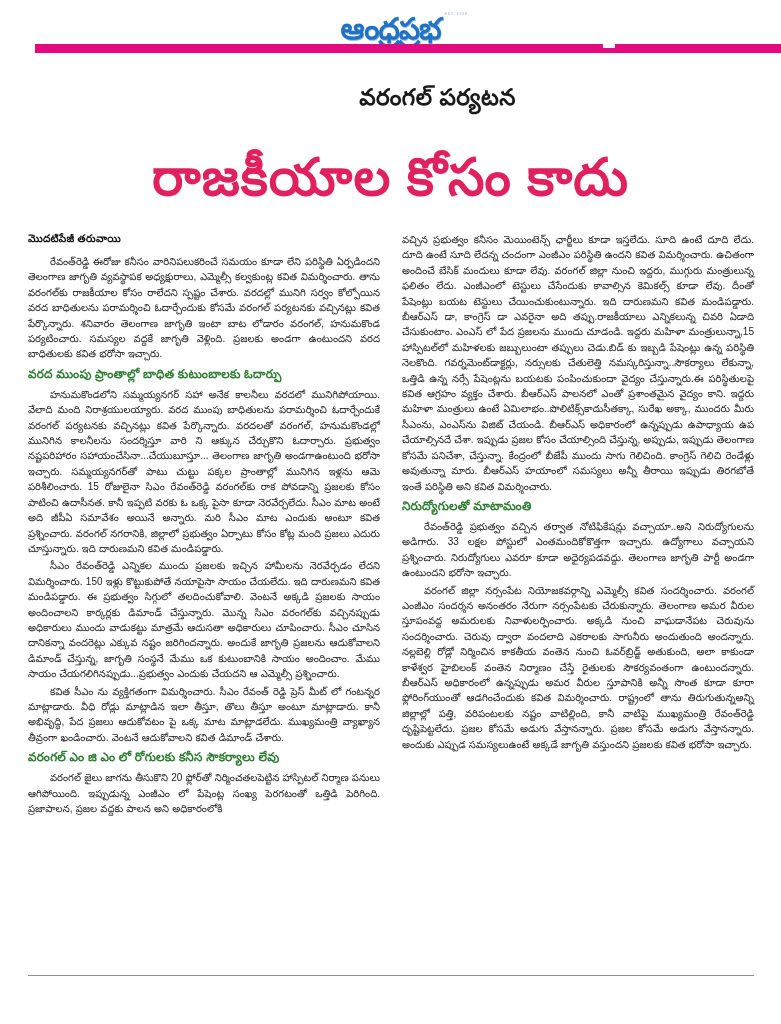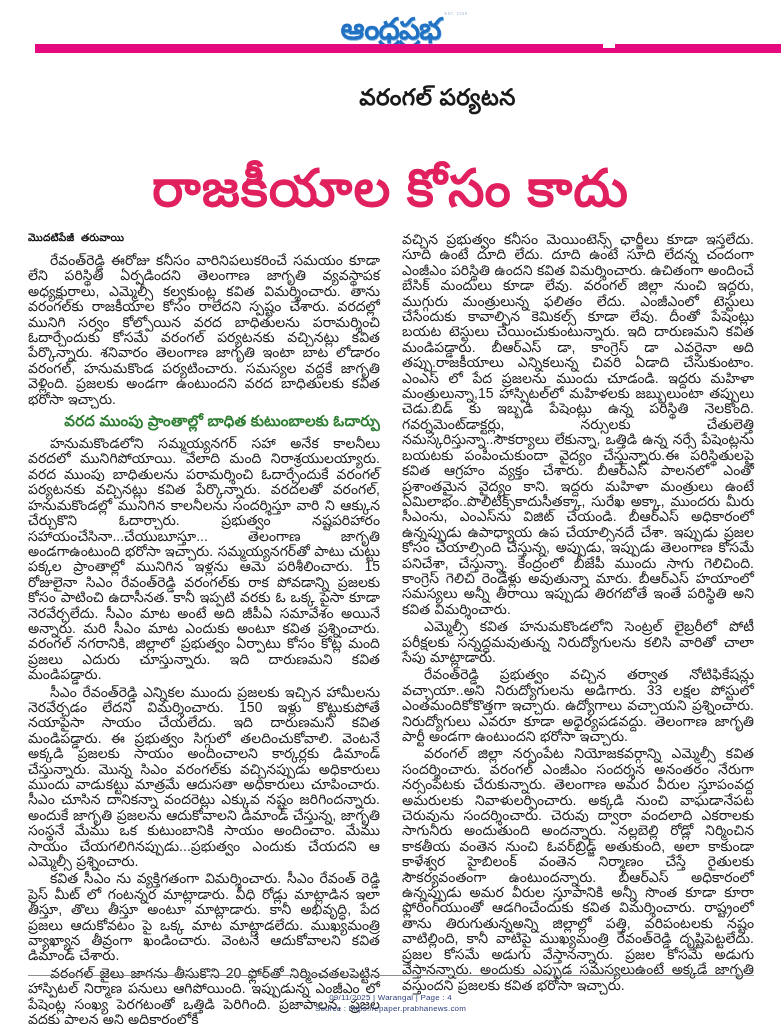"రాజకీయాల కోసం కాదు" .headline { top: 124px -> 113px }
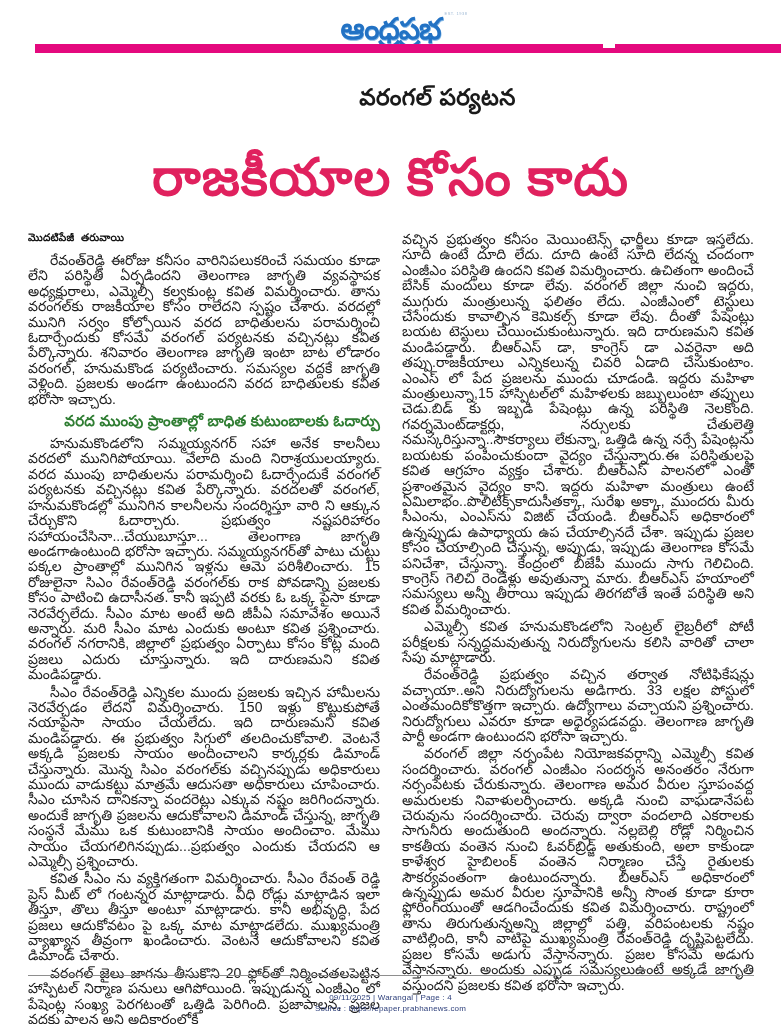"మొదటిపేజీ తరువాయి" .continued-label { font-family: Liberation Mono, monospace -> none }
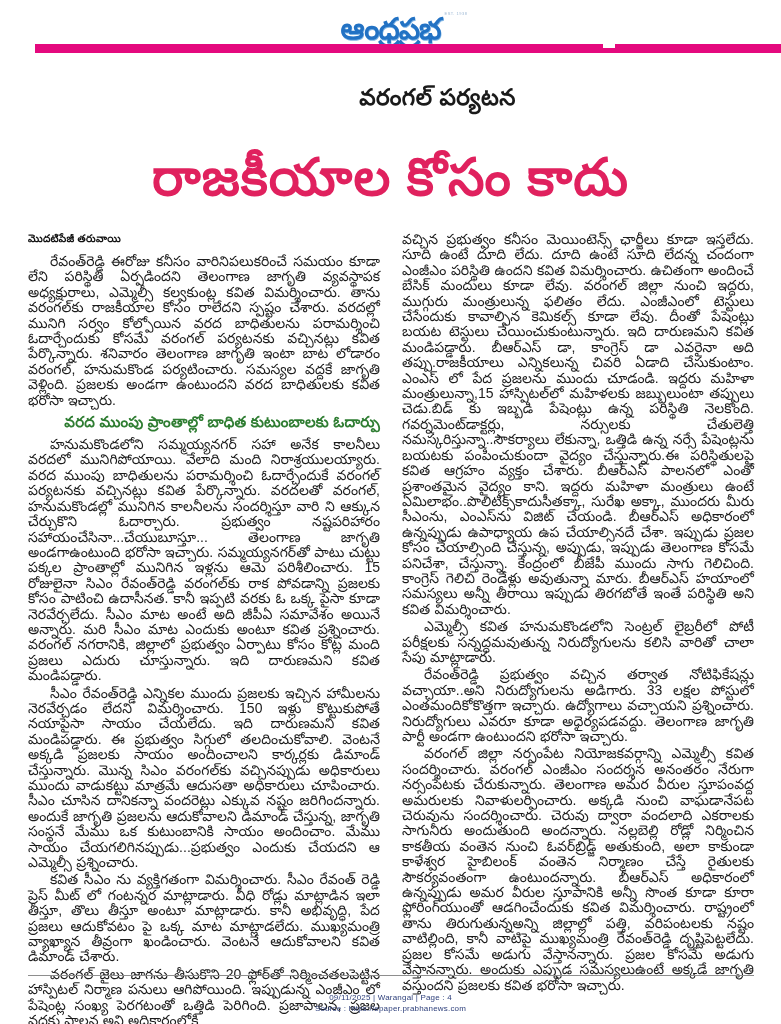"వచ్చిన ప్రభుత్వం కనీసం మెయింటెన్స్" p.body { font-size: 14px -> 10px }
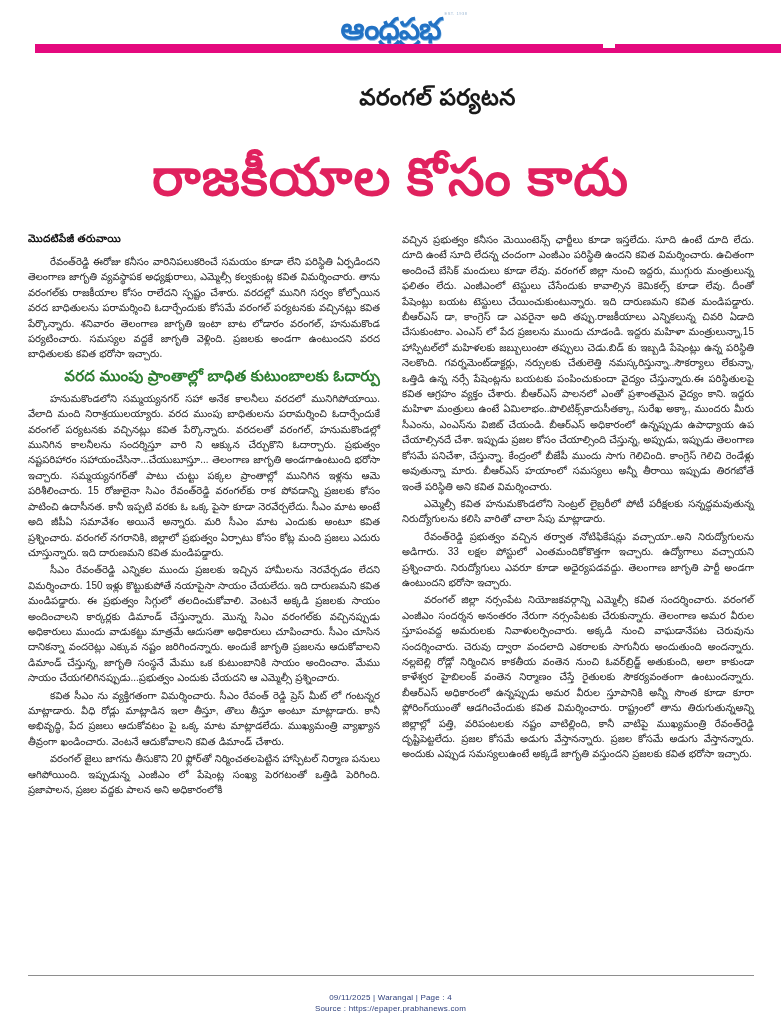"వరద ముంపు ప్రాంతాల్లో బాధిత కుటుంబాలకు" h3.subhead { font-size: 15px -> 12px; text-align: right -> left }
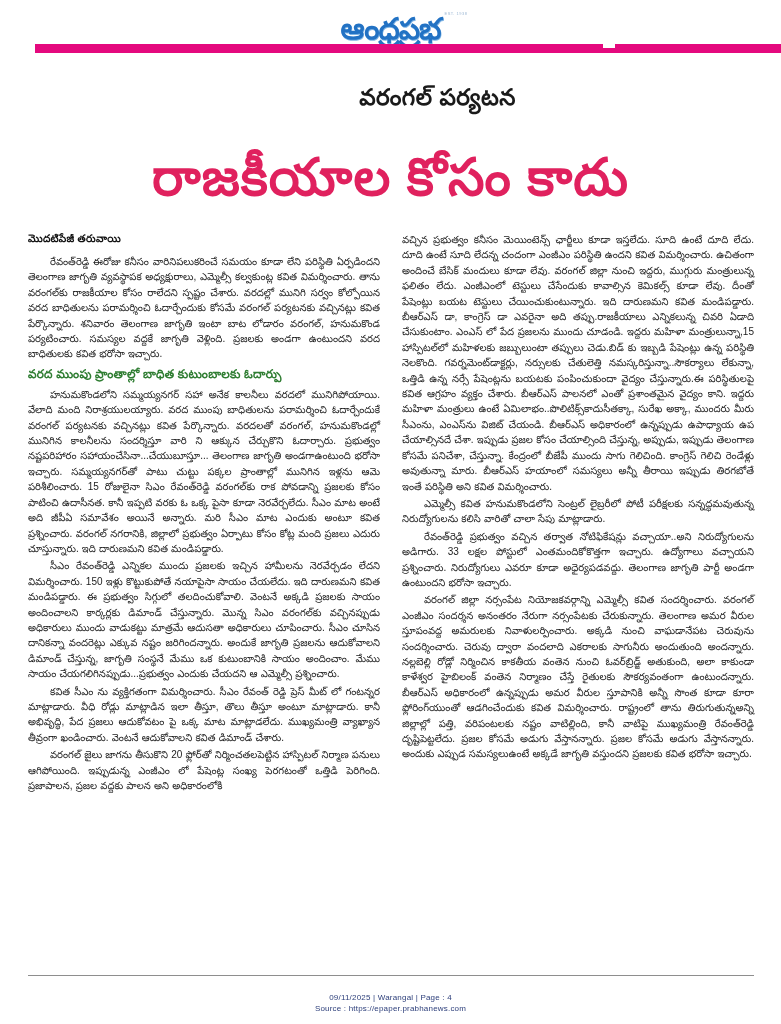"నిరుద్యోగులతో మాటామంతి" h3.subhead { html: none -> <h3>నిరుద్యోగులతో మాటామంతి</h3> }
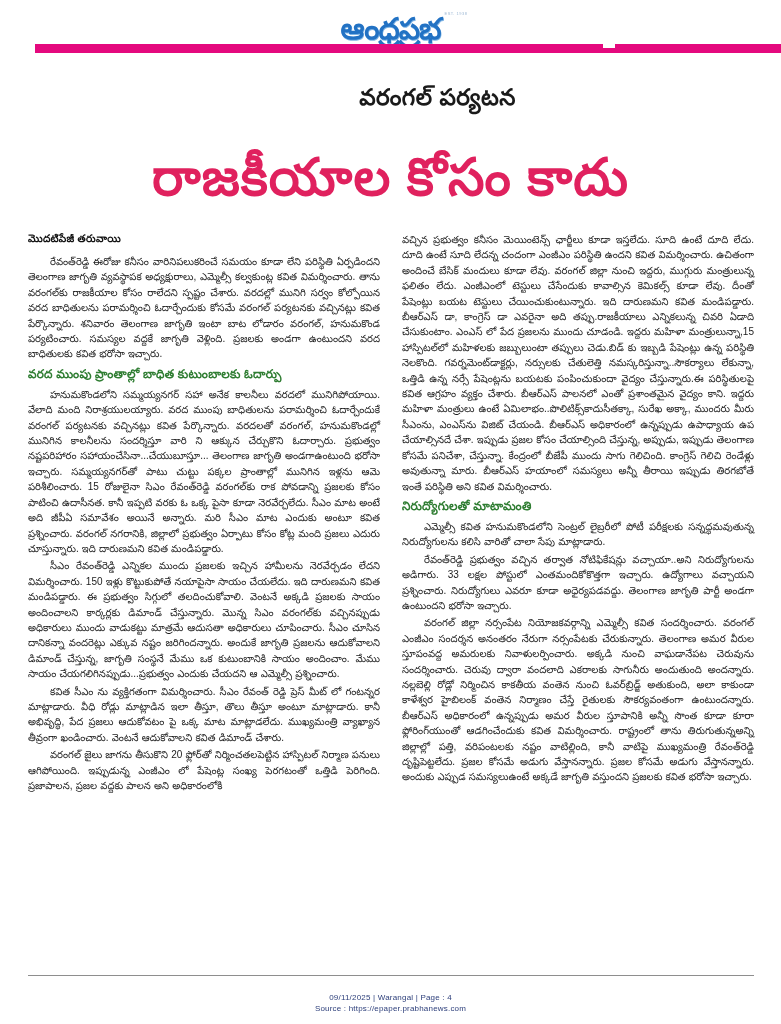"ఎమ్మెల్సీ కవిత హనుమకొండలోని సెంట్రల్" p.body { html: <p>ఎమ్మెల్సీ కవిత హనుమకొండలోని సెంట్రల్ లైబ్రరీలో పోటీ పరీక్షలకు సన్నద్ధమవుతున్న నిరుద్యోగులను కలిసి వారితో చాలా సేపు మాట్లాడారు.</p> -> none }
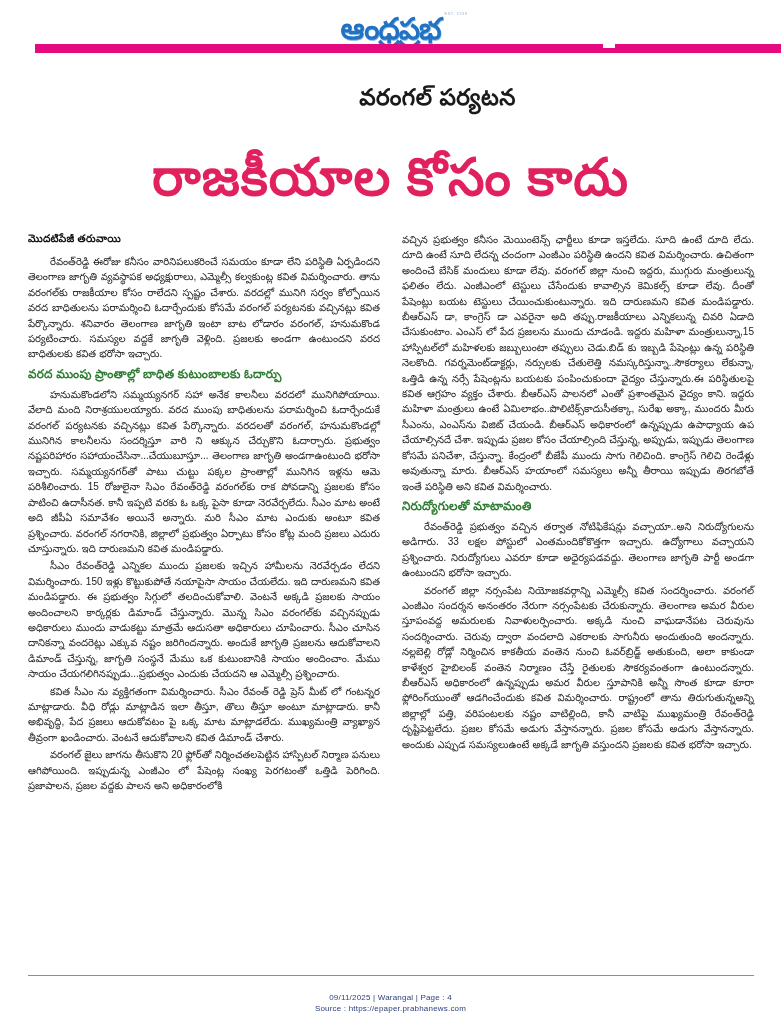"వరంగల్ ఎం జి ఎం లో" h3.subhead { html: none -> <h3>వరంగల్ ఎం జి ఎం లో రోగులకు కనీస సౌకర్యాలు లేవు</h3> }
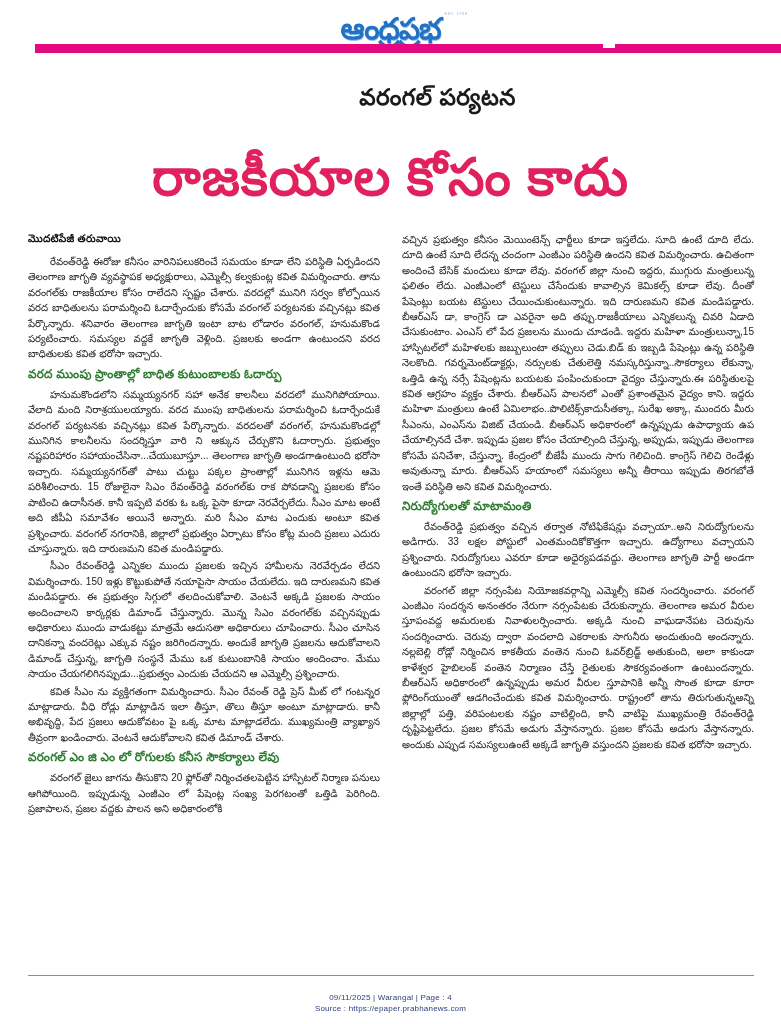"09/11/2025 | Warangal | Page" div.footer { html: <div> <div>09/11/2025 | Warangal | Page : 4</div> <div>Source : https://epaper.prabhanews.com</div> </div> -> none }
